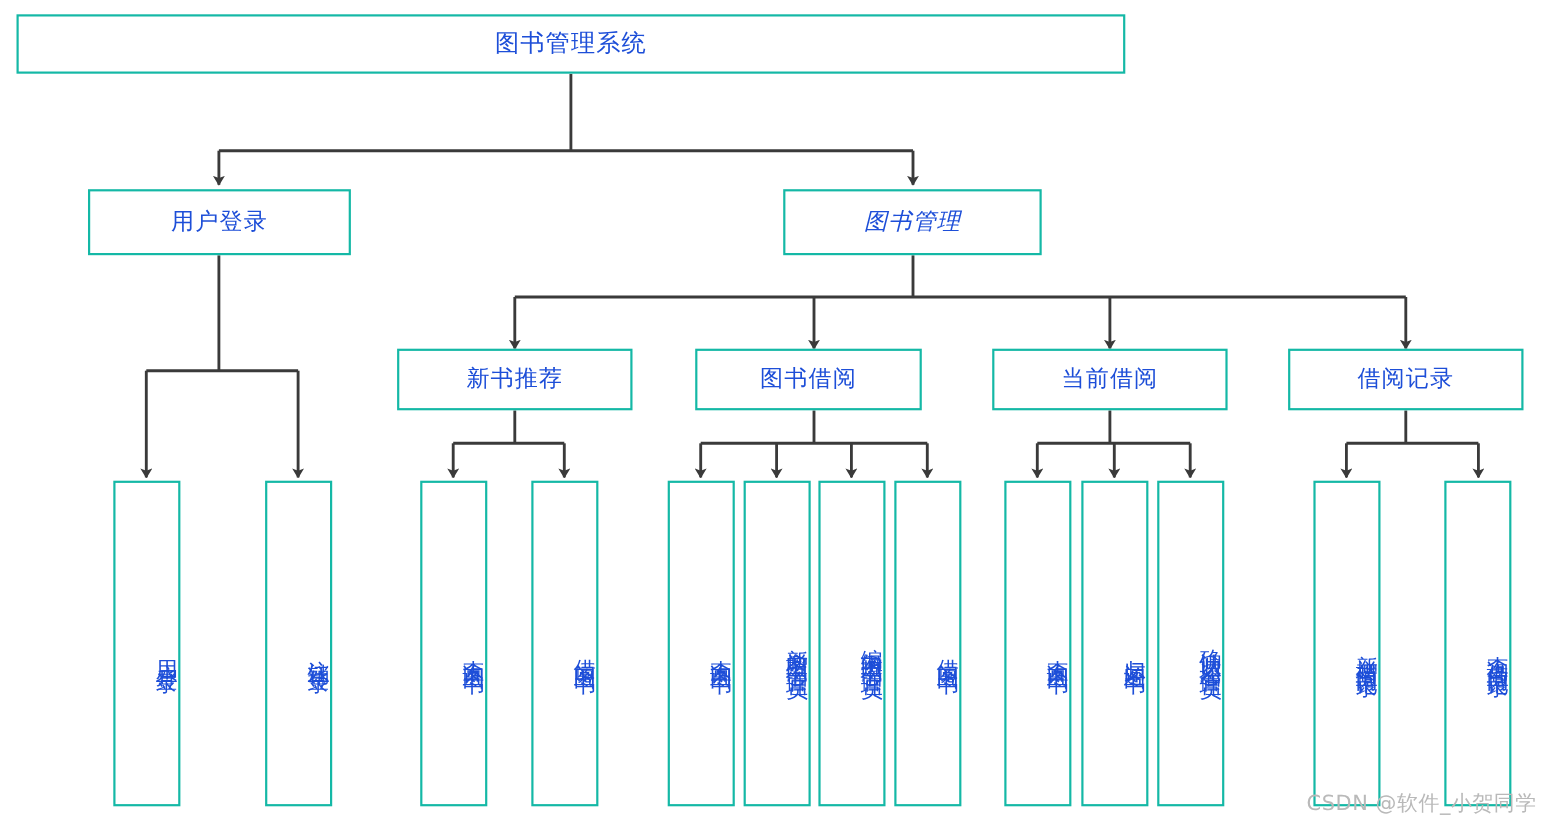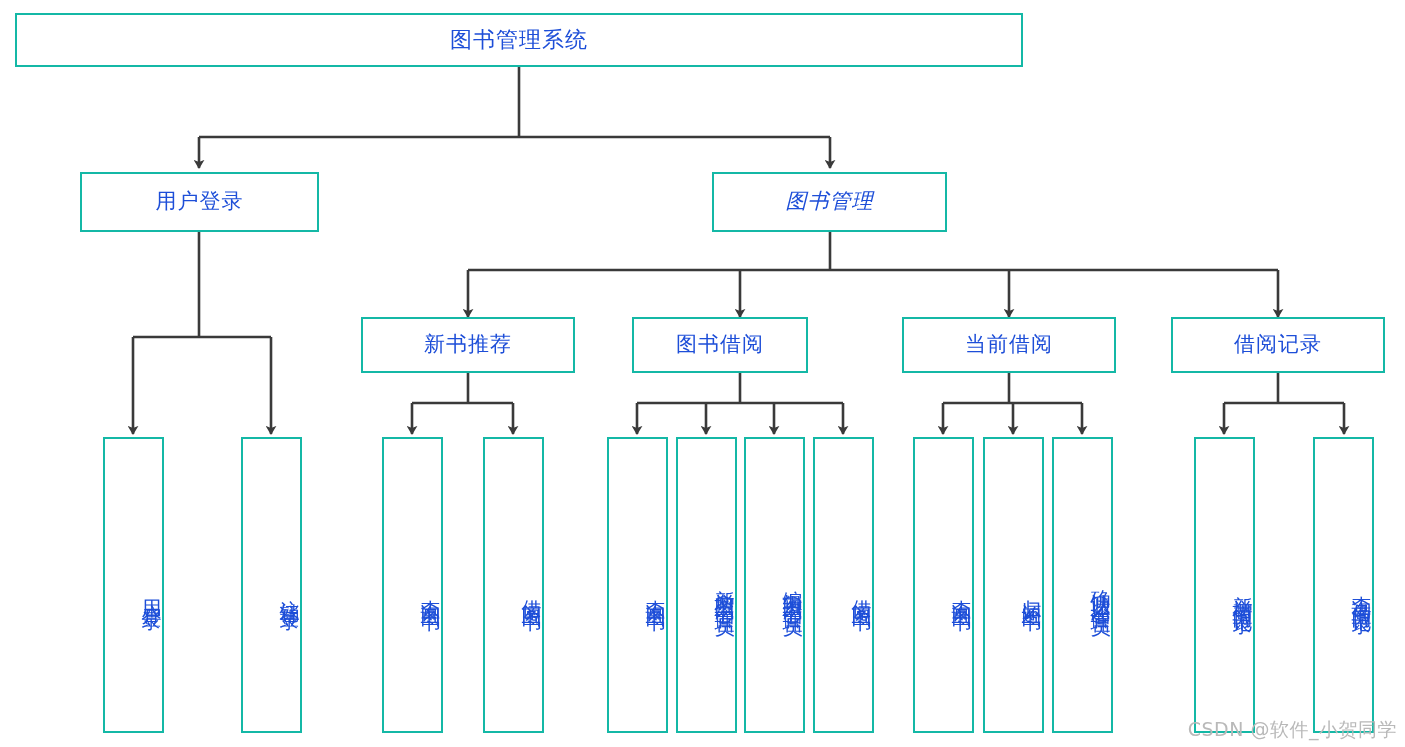"图书借阅" div.node { width: 176px -> 206px }
